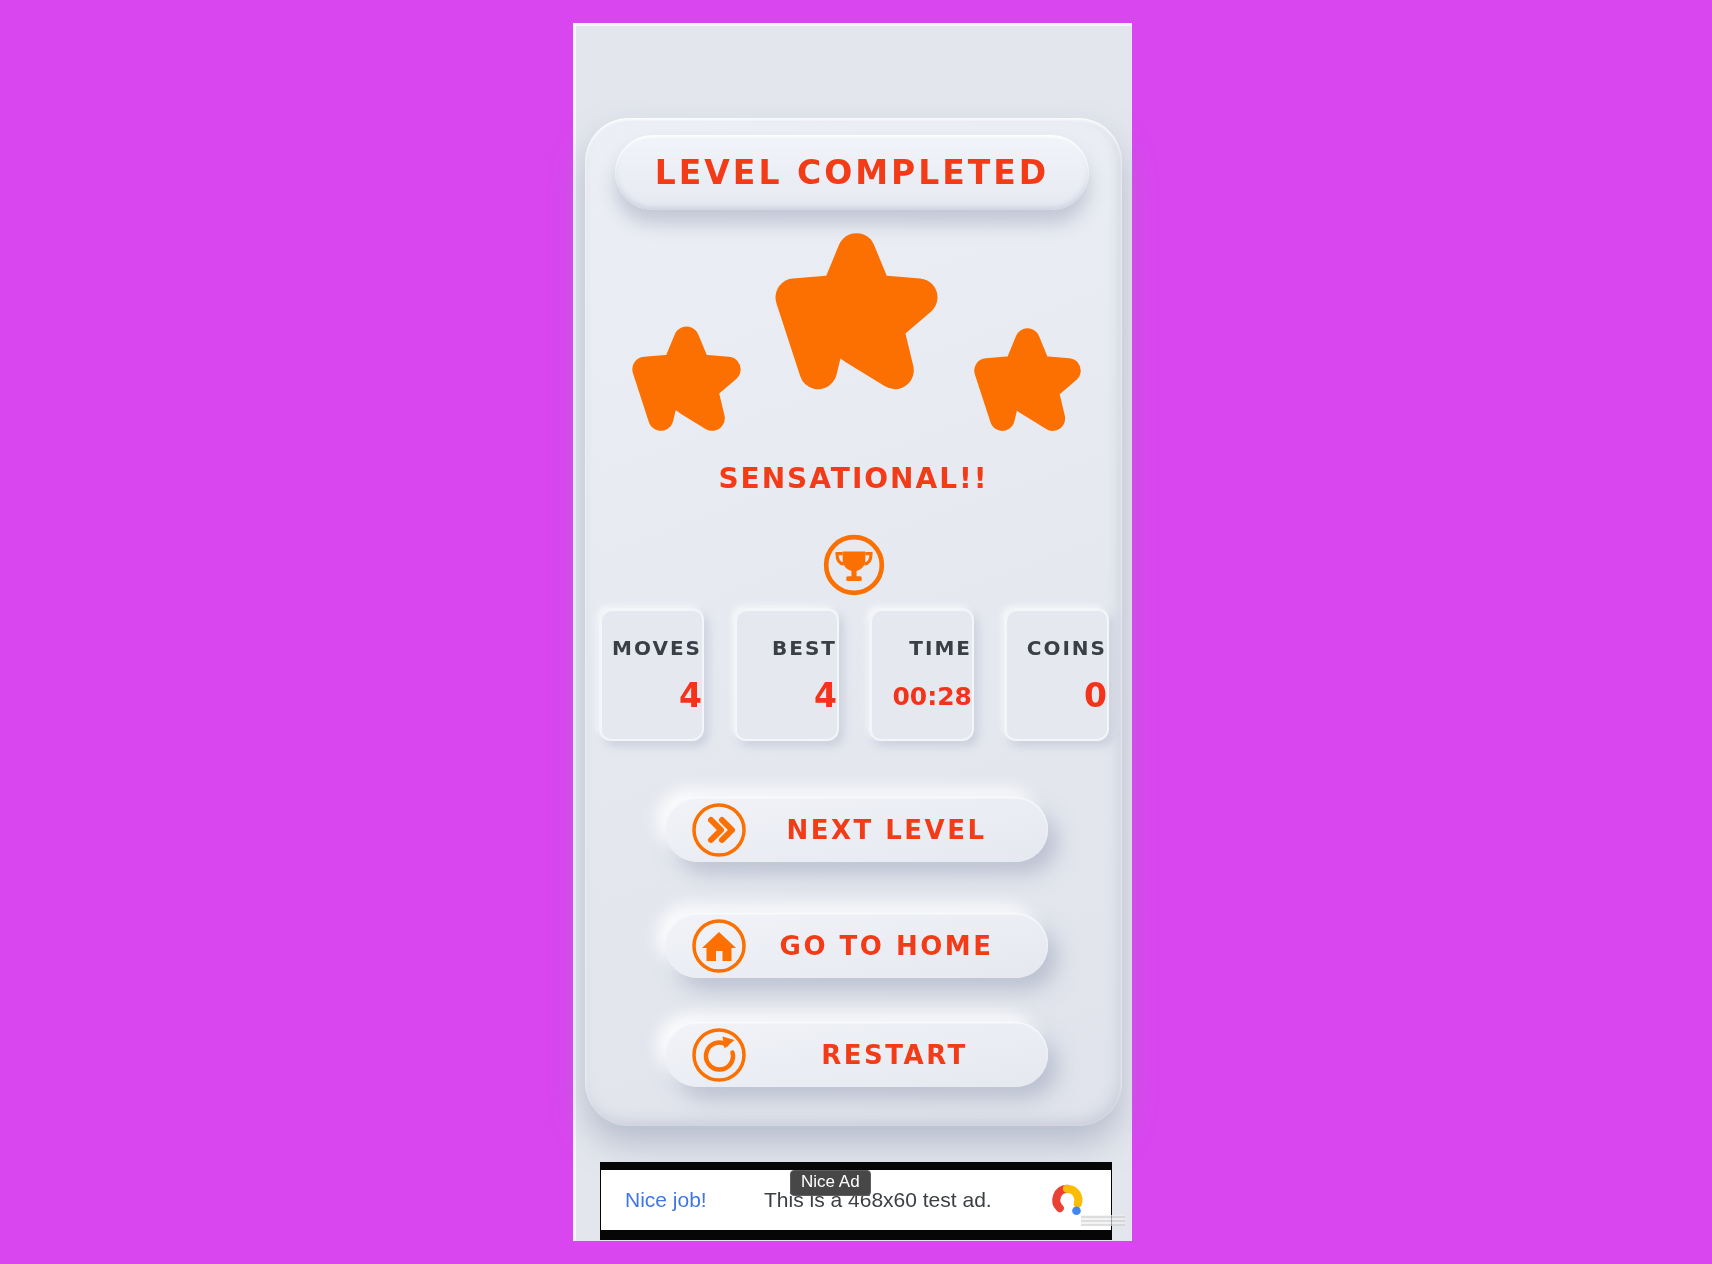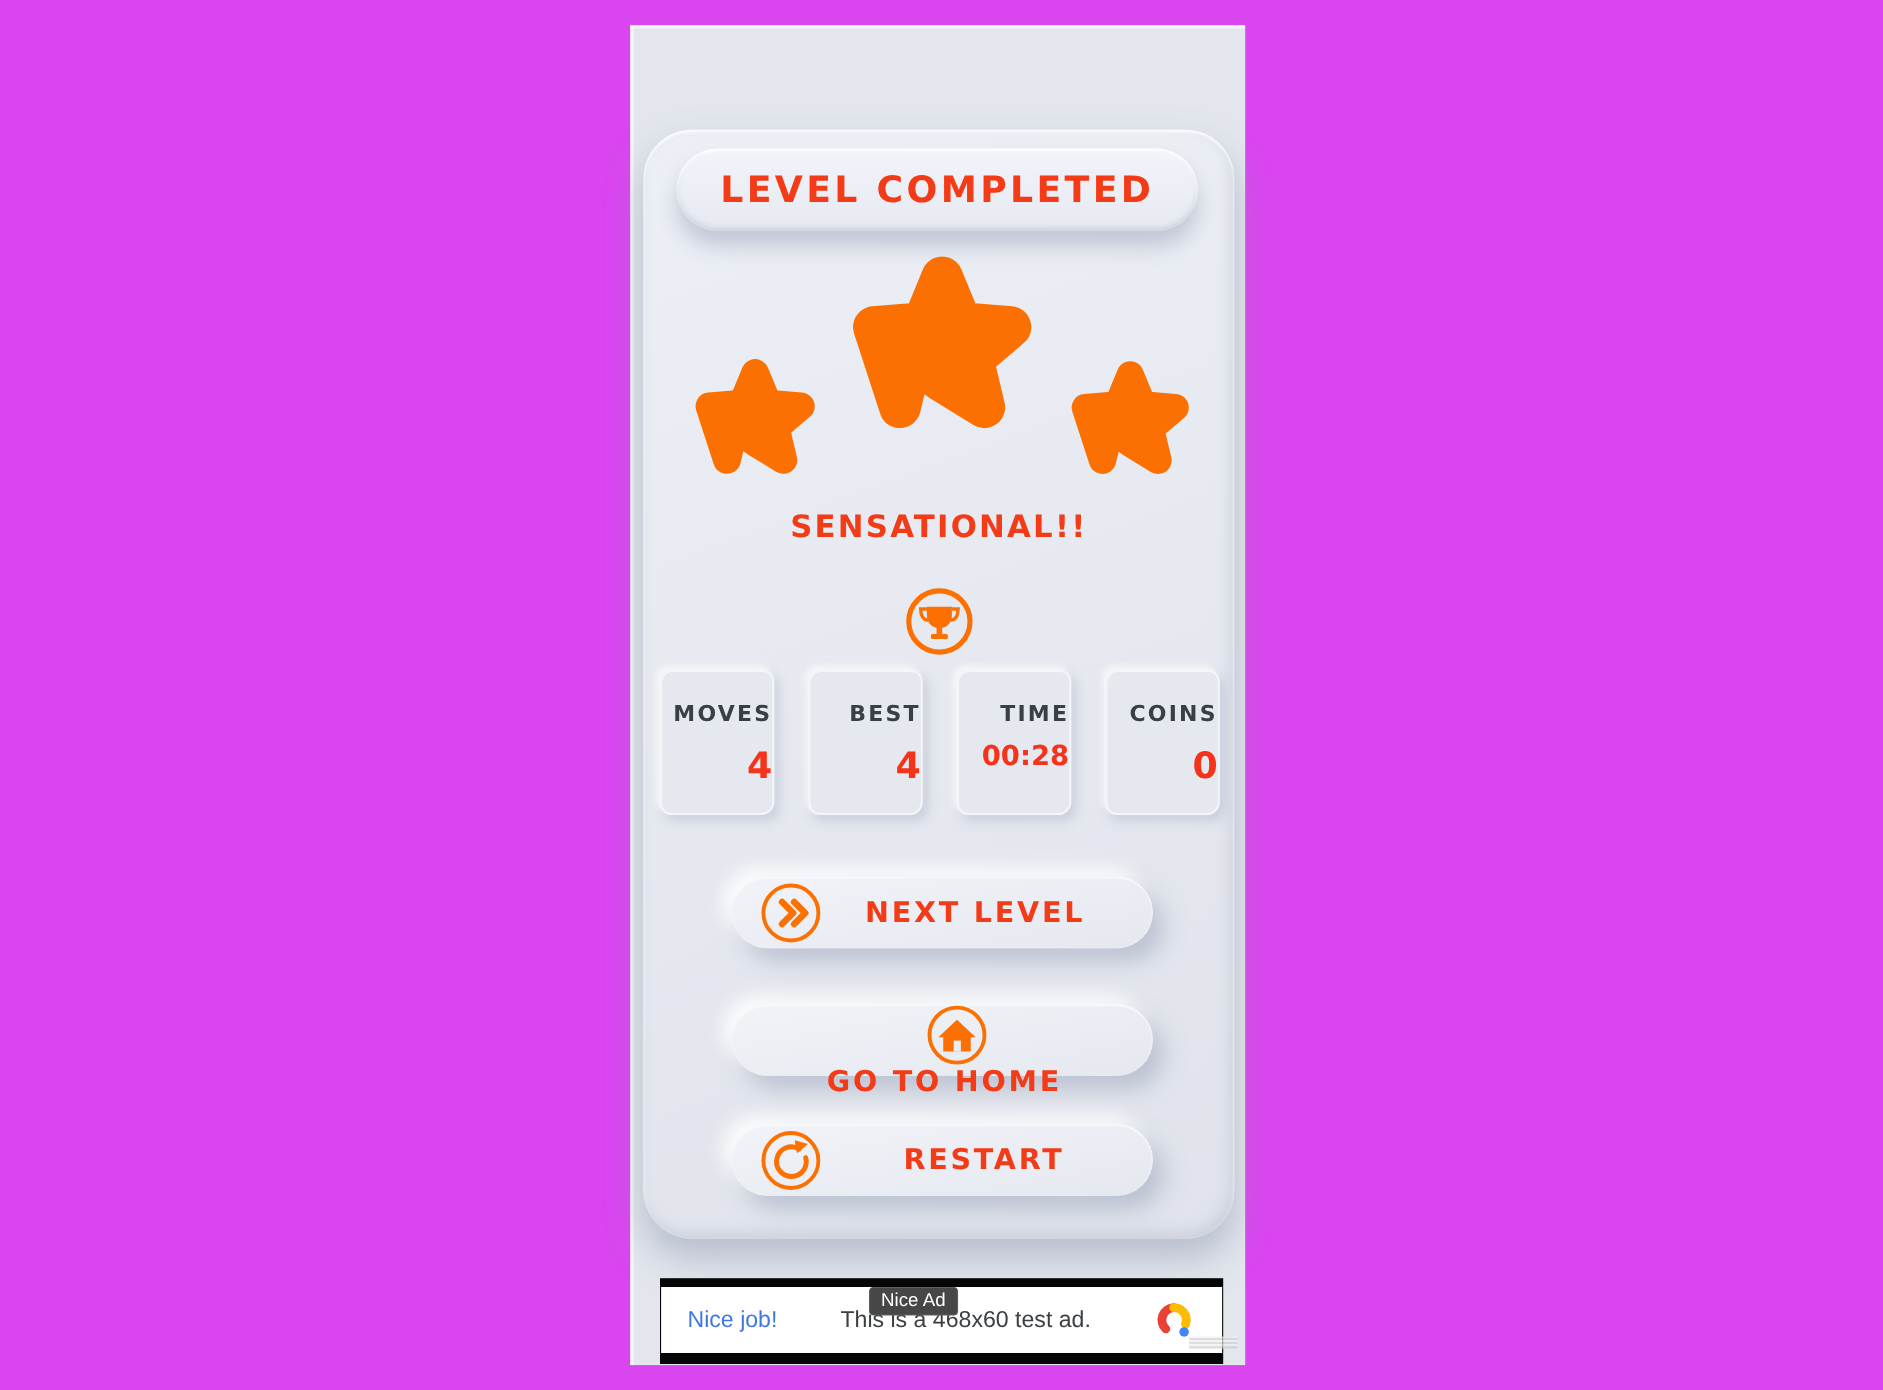"00:28" .stat-box:nth-child(3) .stat-value { margin-top: 12px -> 22px }
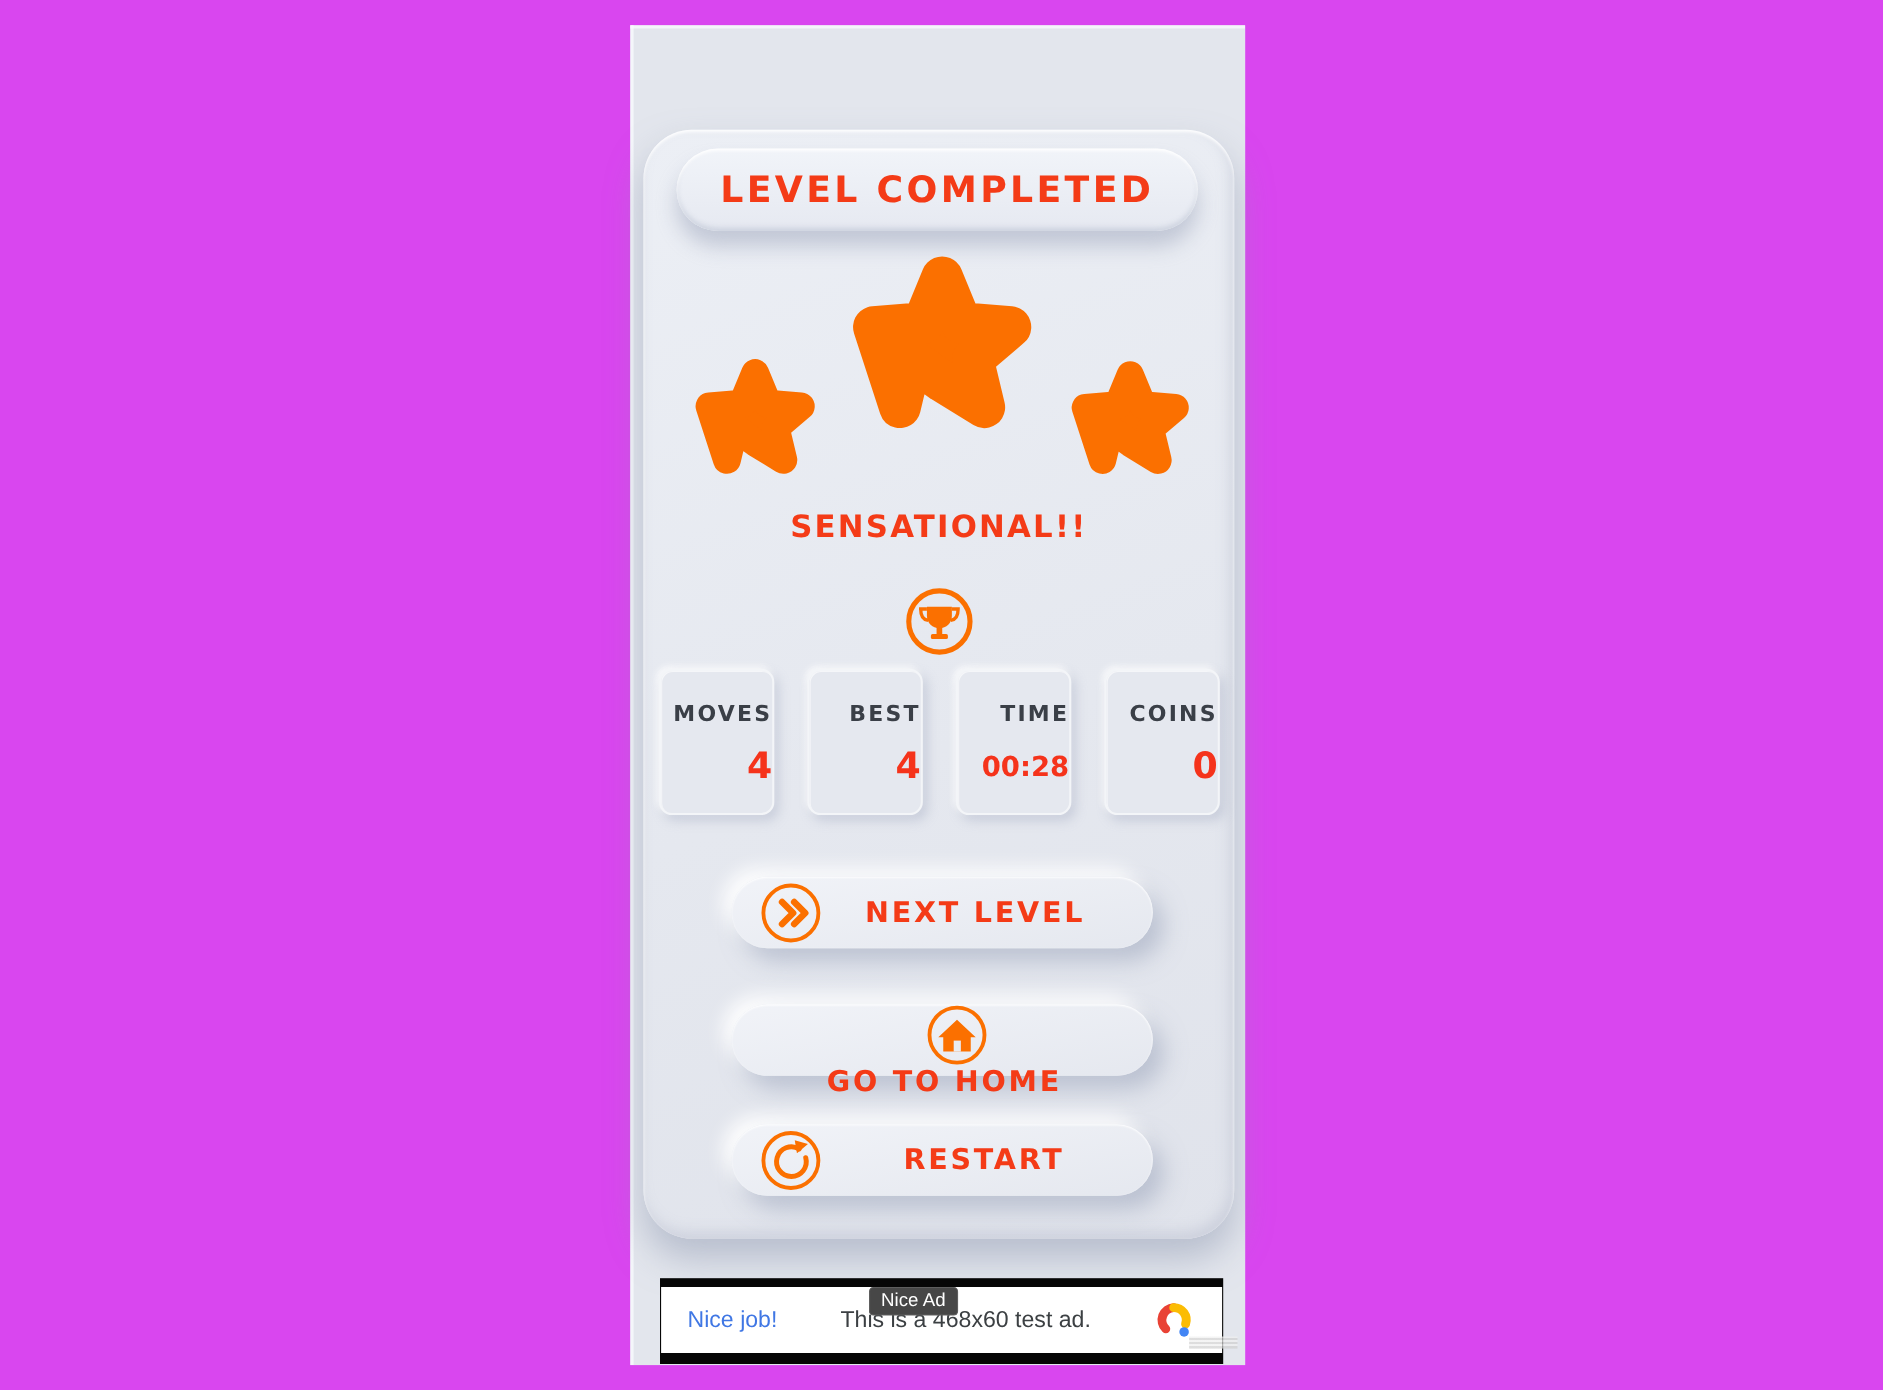"GO TO HOME" .btn-home { flex-direction: column -> none }
